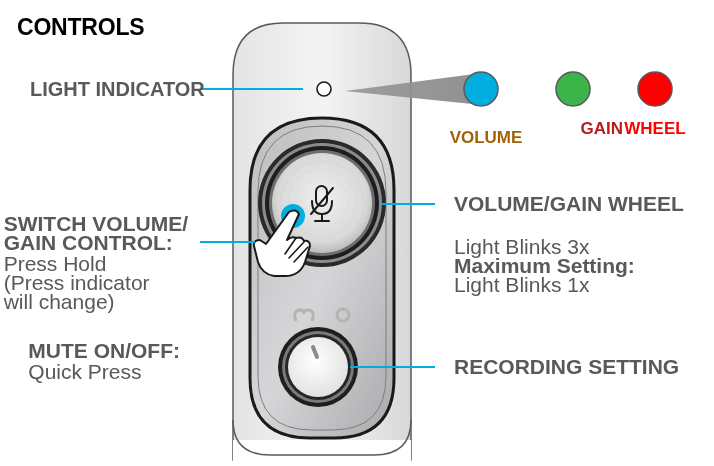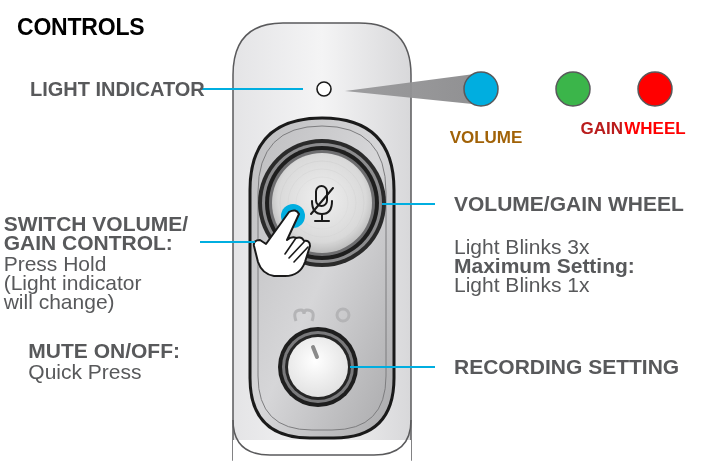"(Light indicator" div { text: Light -> Press }
